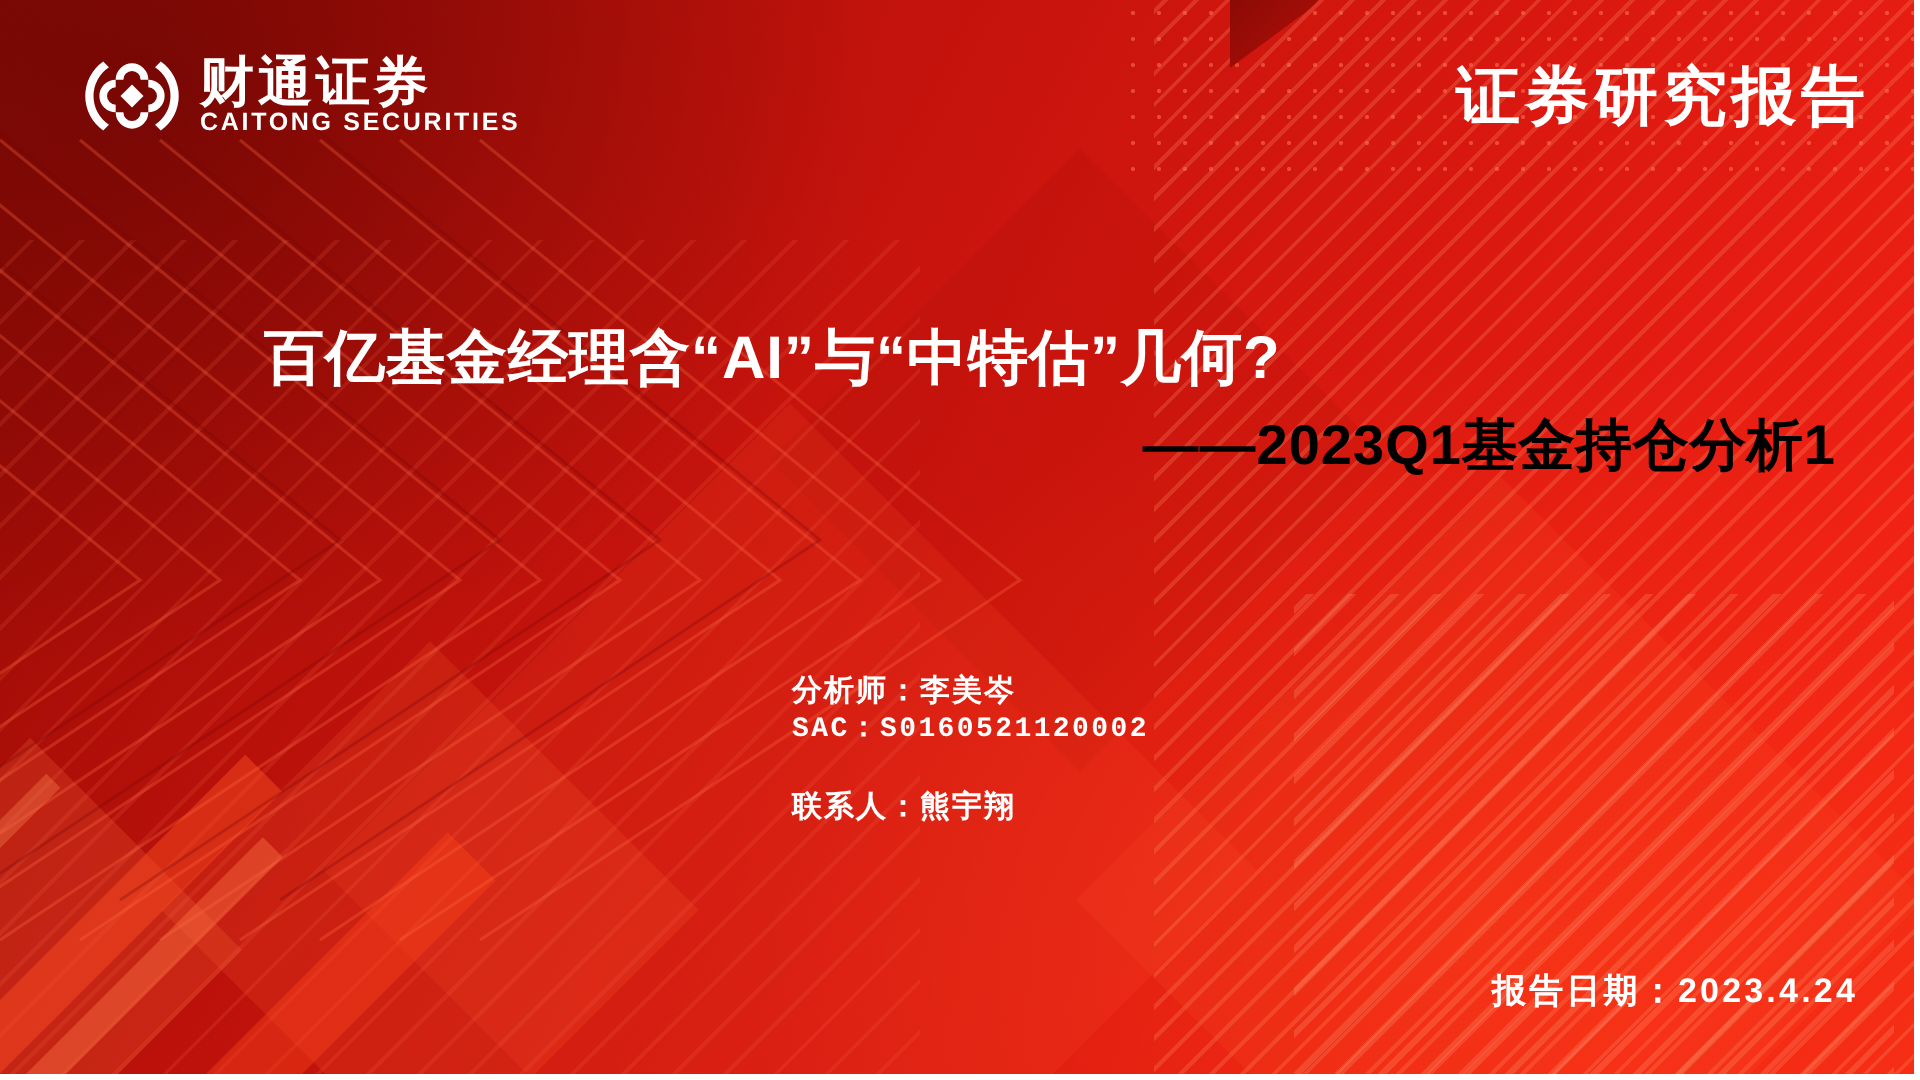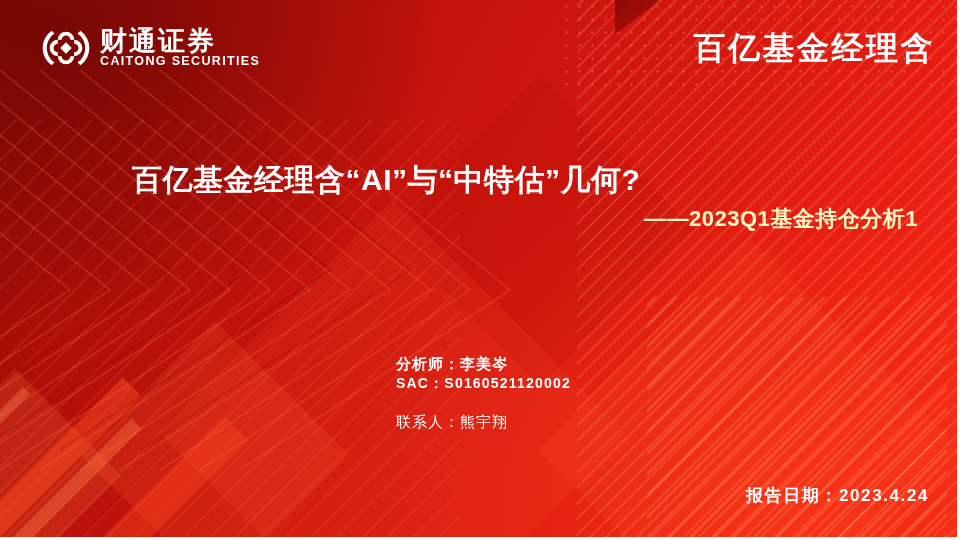"百亿基金经理含" div.header-tag { text: 百亿基金经理含 -> 证券研究报告 }
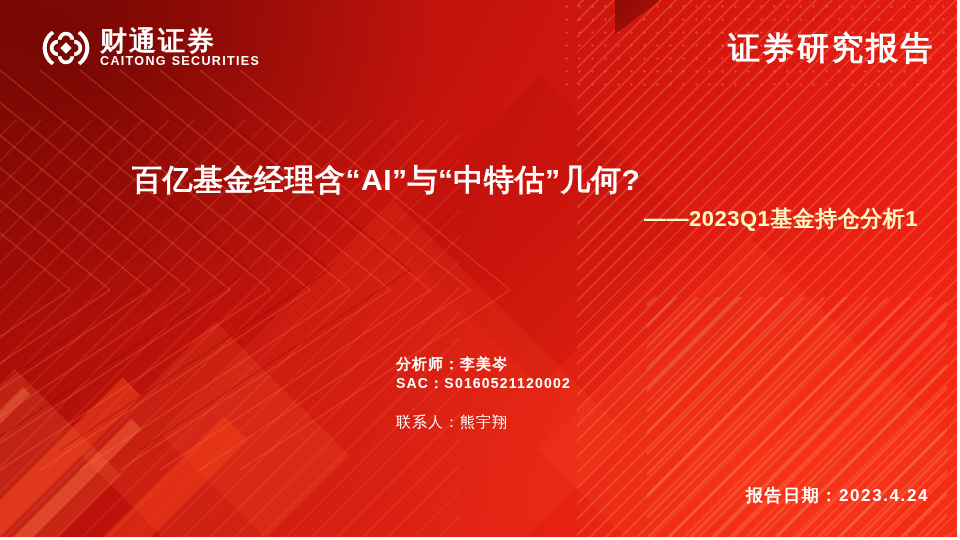"——2023Q1基金持仓分析1" .title-line2 { color: #fef9c3 -> #000000; font-size: 22px -> 28px }
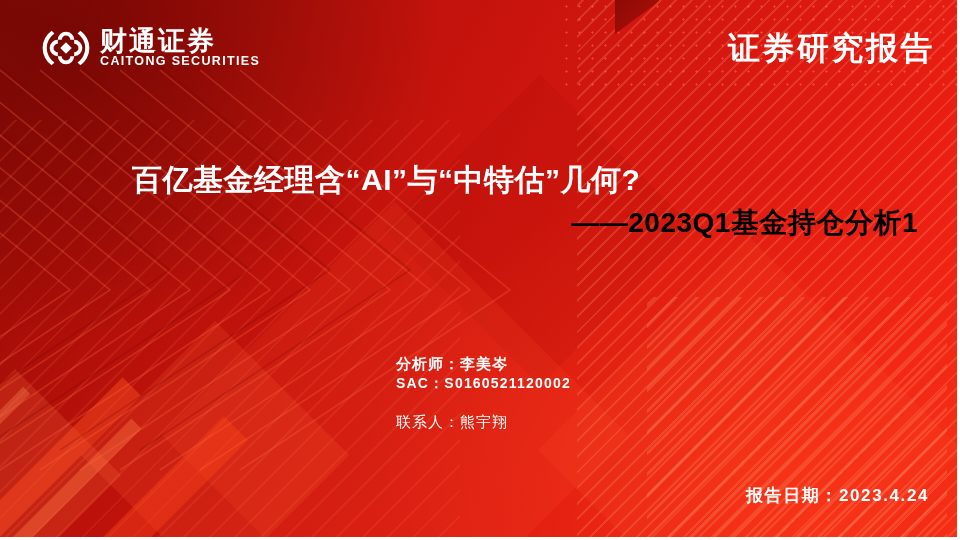"分析师：李美岑" .analyst-block { top: 354px -> 336px }
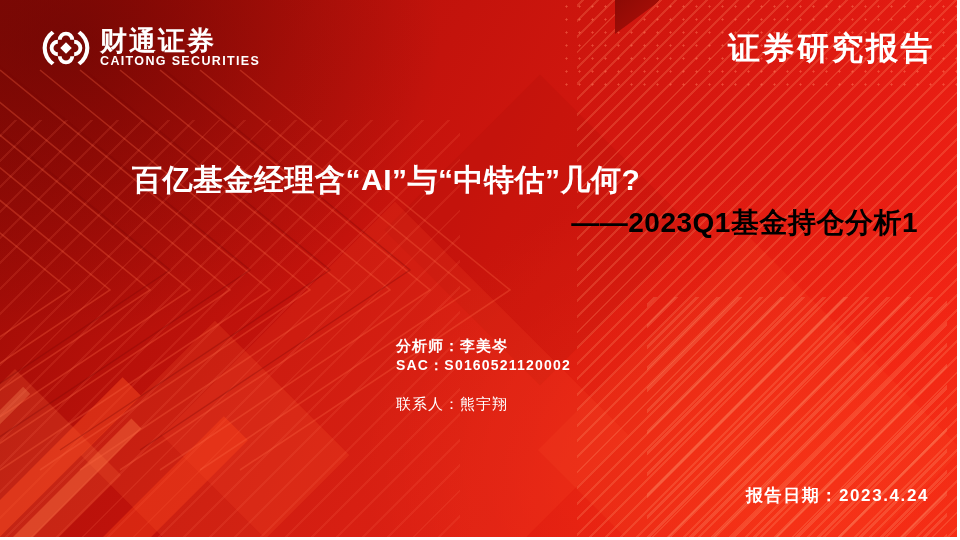"SAC：S0160521120002" .analyst-sac { font-family: none -> Liberation Mono, monospace }
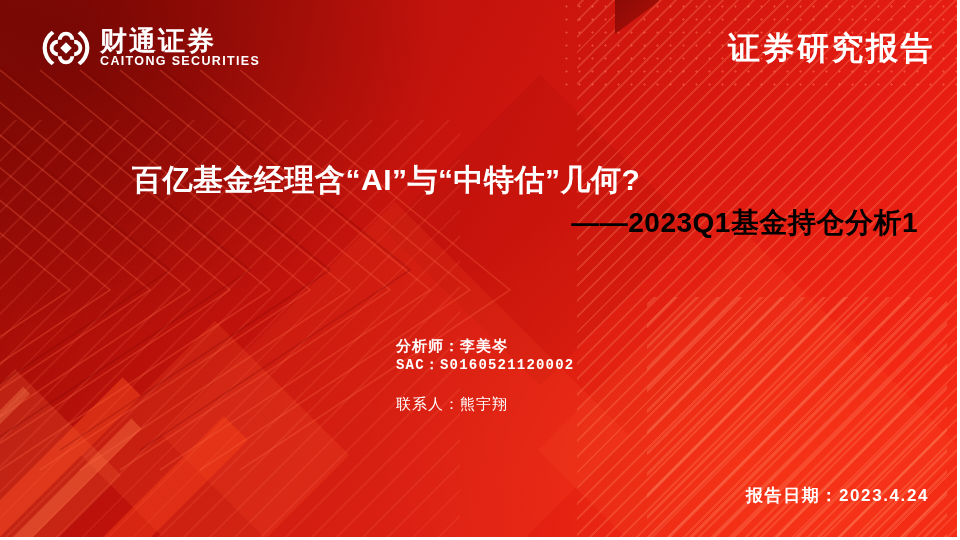"联系人：熊宇翔" .analyst-contact { font-weight: 400 -> 700 }
